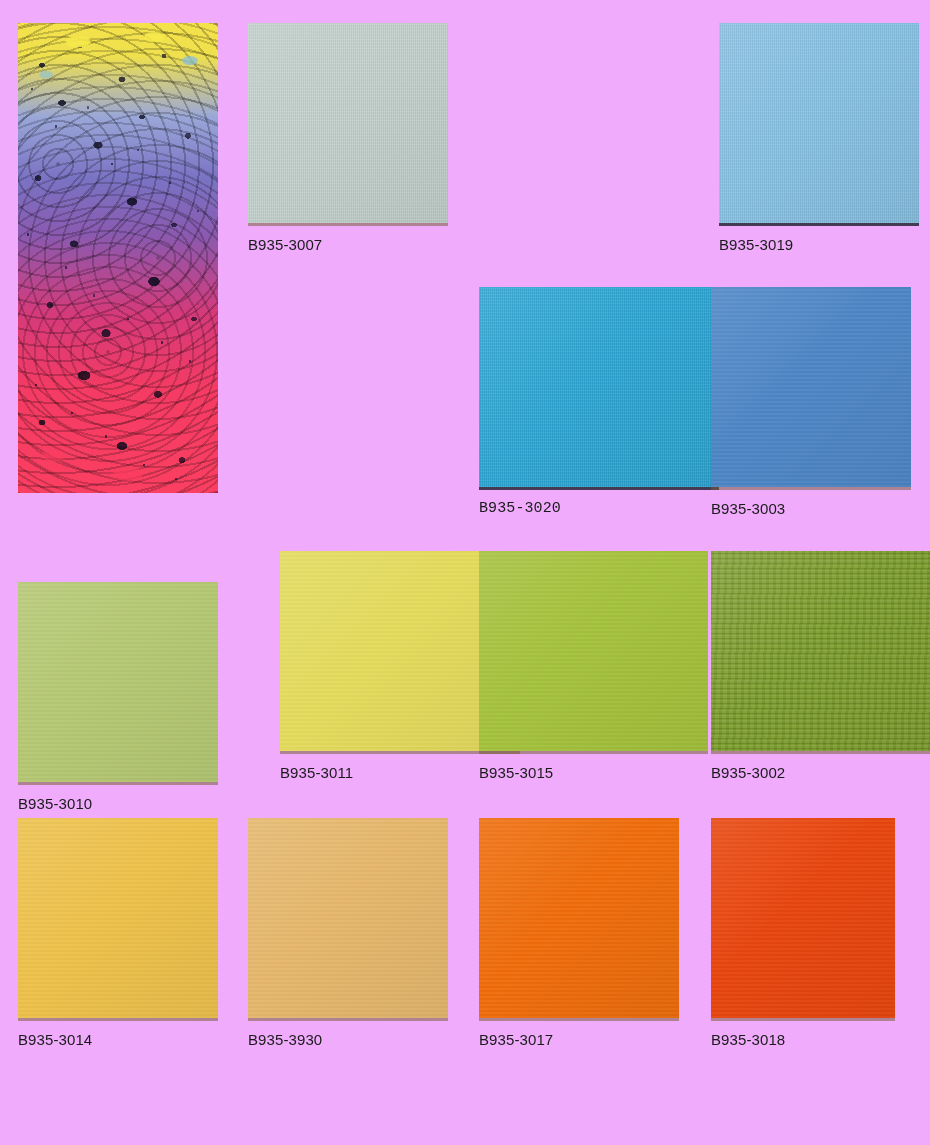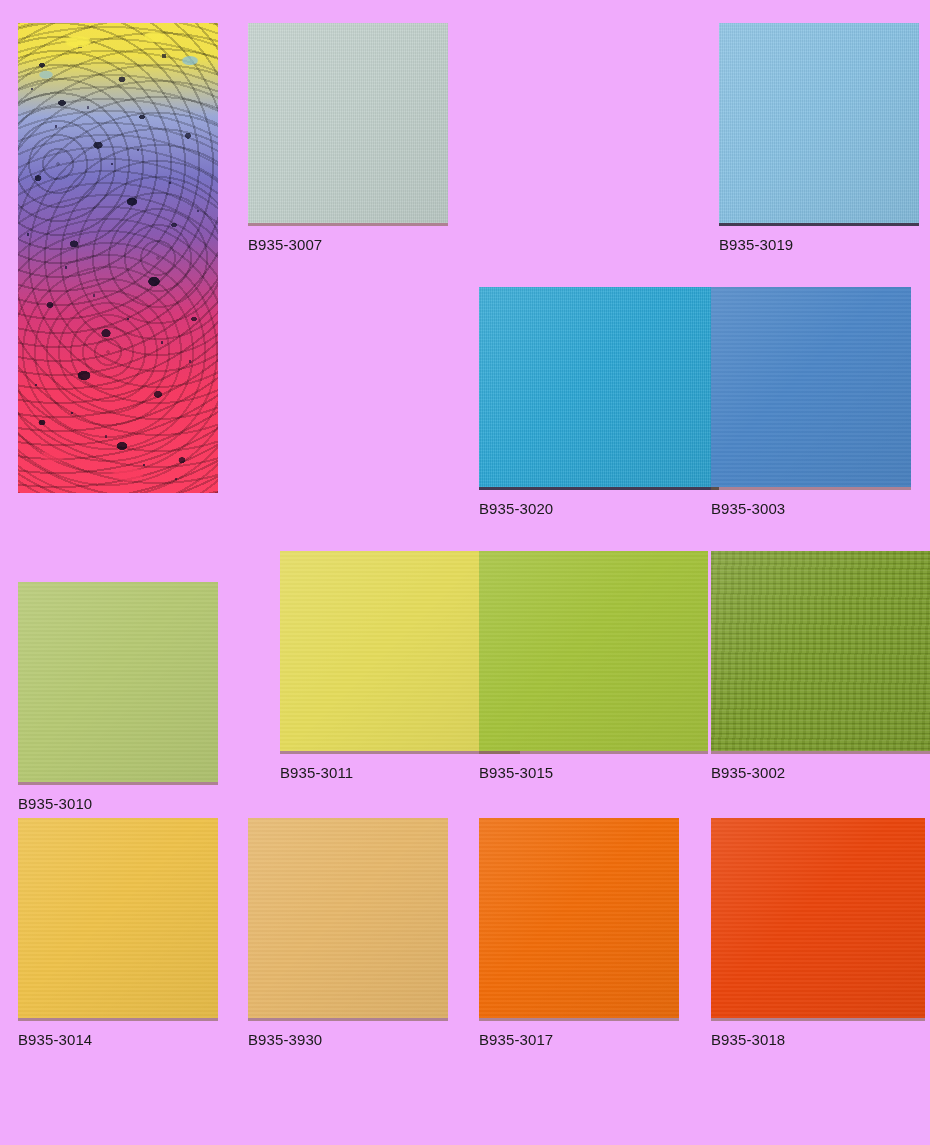"B935-3020" div.cell { font-family: none -> Liberation Mono, monospace }
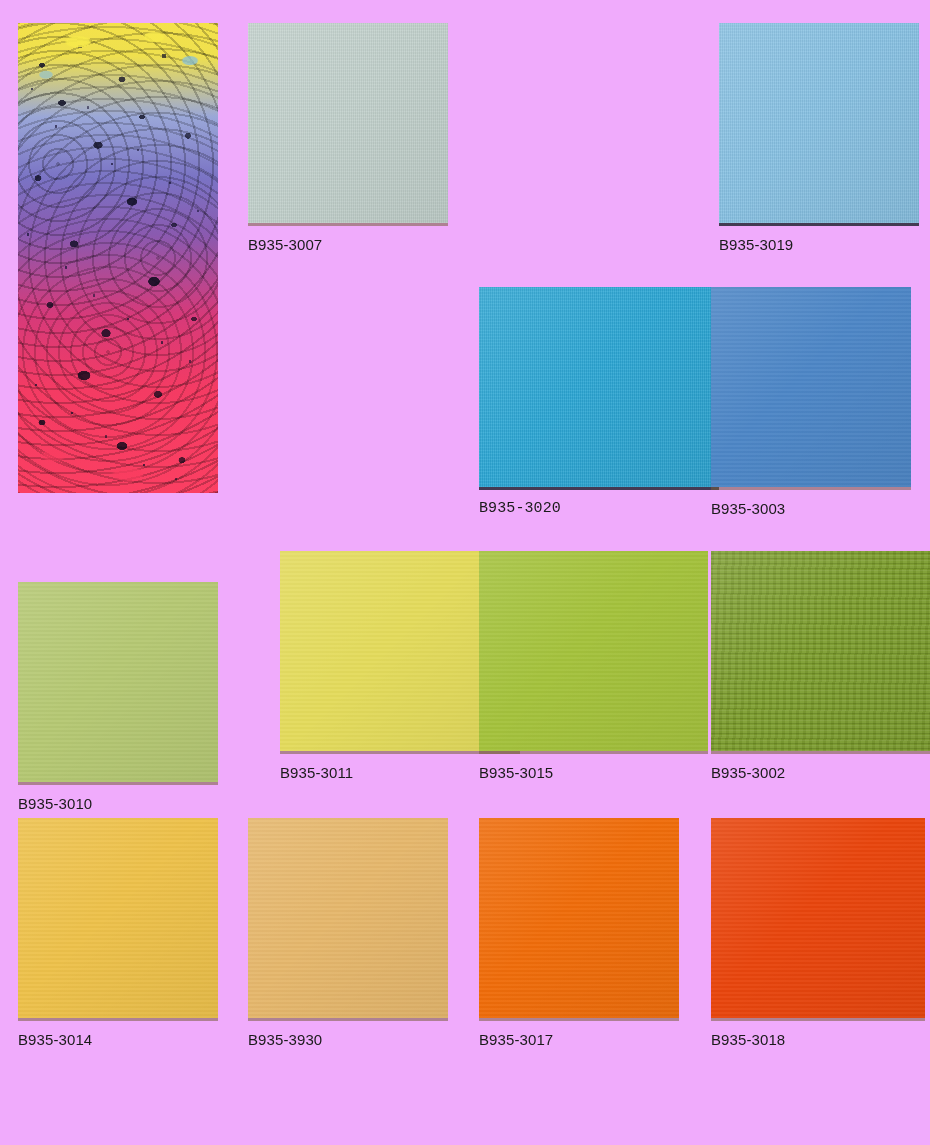"B935-3018" div.cell { width: 214px -> 184px }
